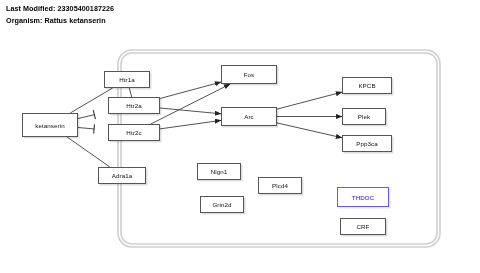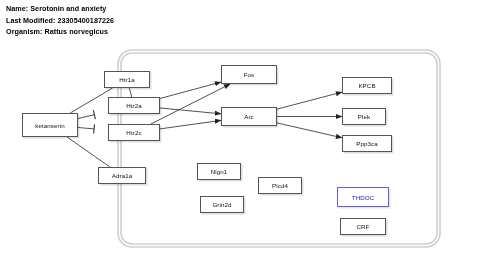"Name: Serotonin and anxiety" div { html: <div>Name: Serotonin and anxiety</div> -> none }
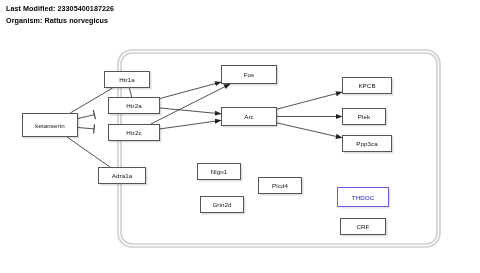"Organism: Rattus norvegicus" div { text: norvegicus -> ketanserin }
